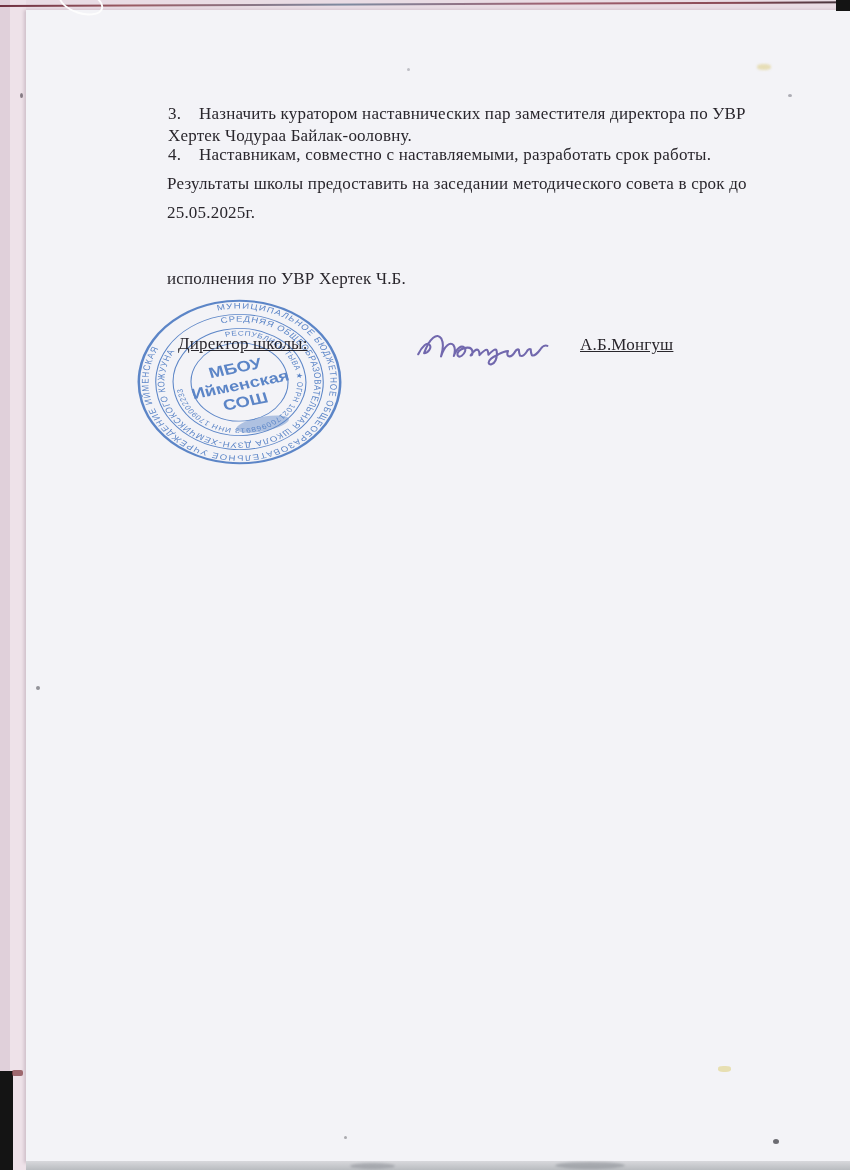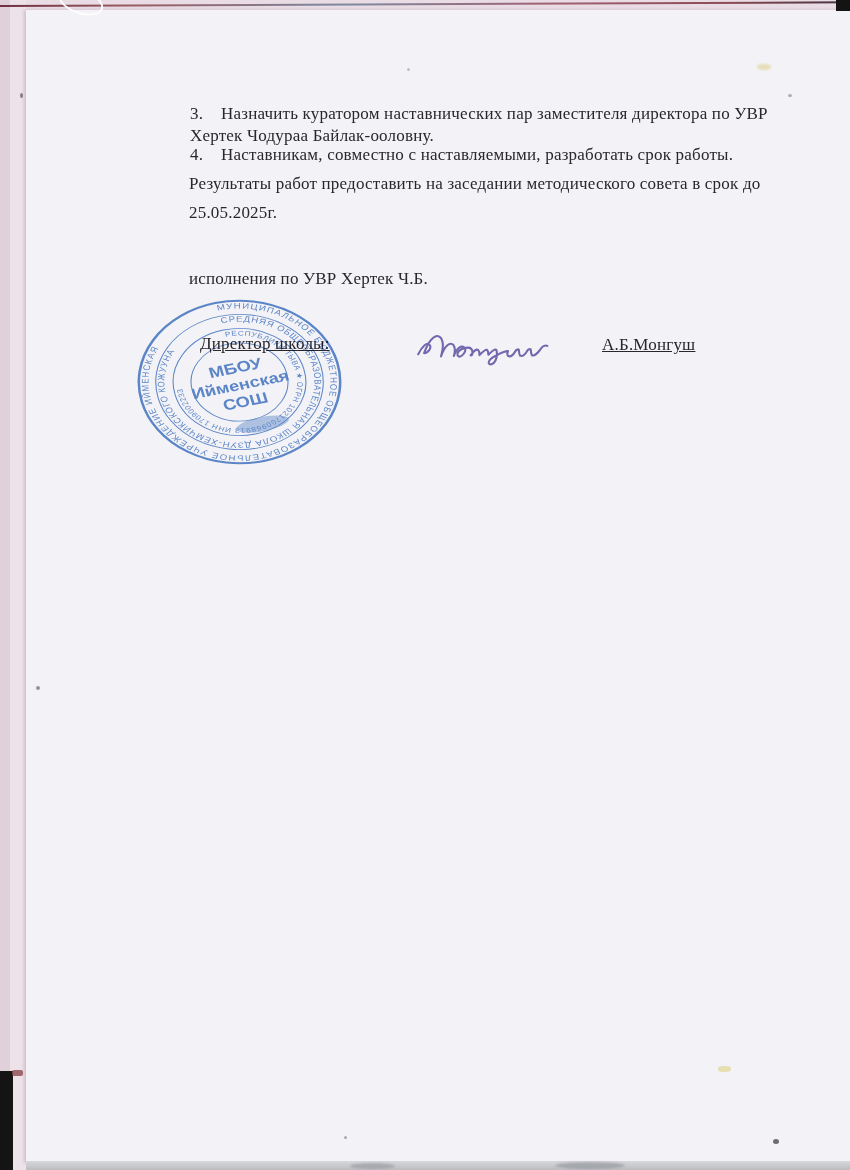"3. Назначить куратором наставнических" .t { margin-left: 22px -> none }
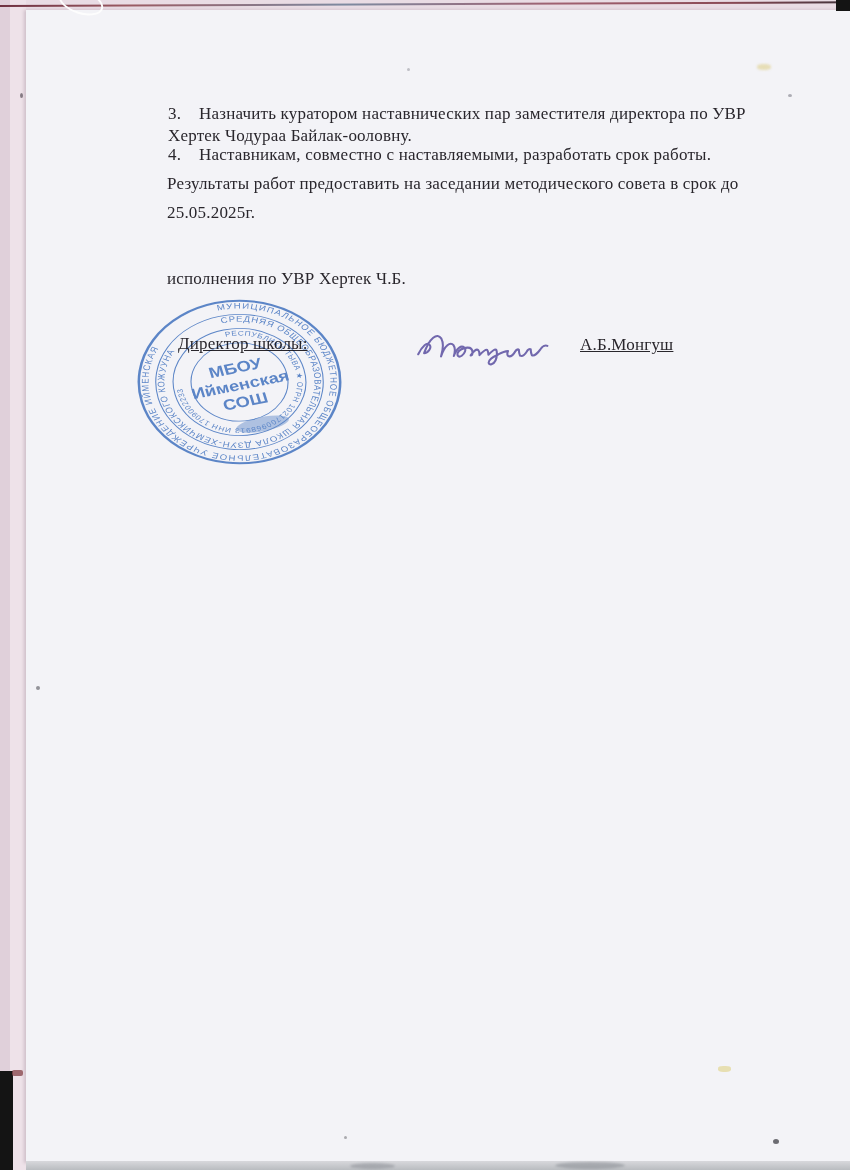"Результаты работ предоставить на" div.t { text: работ -> школы }
